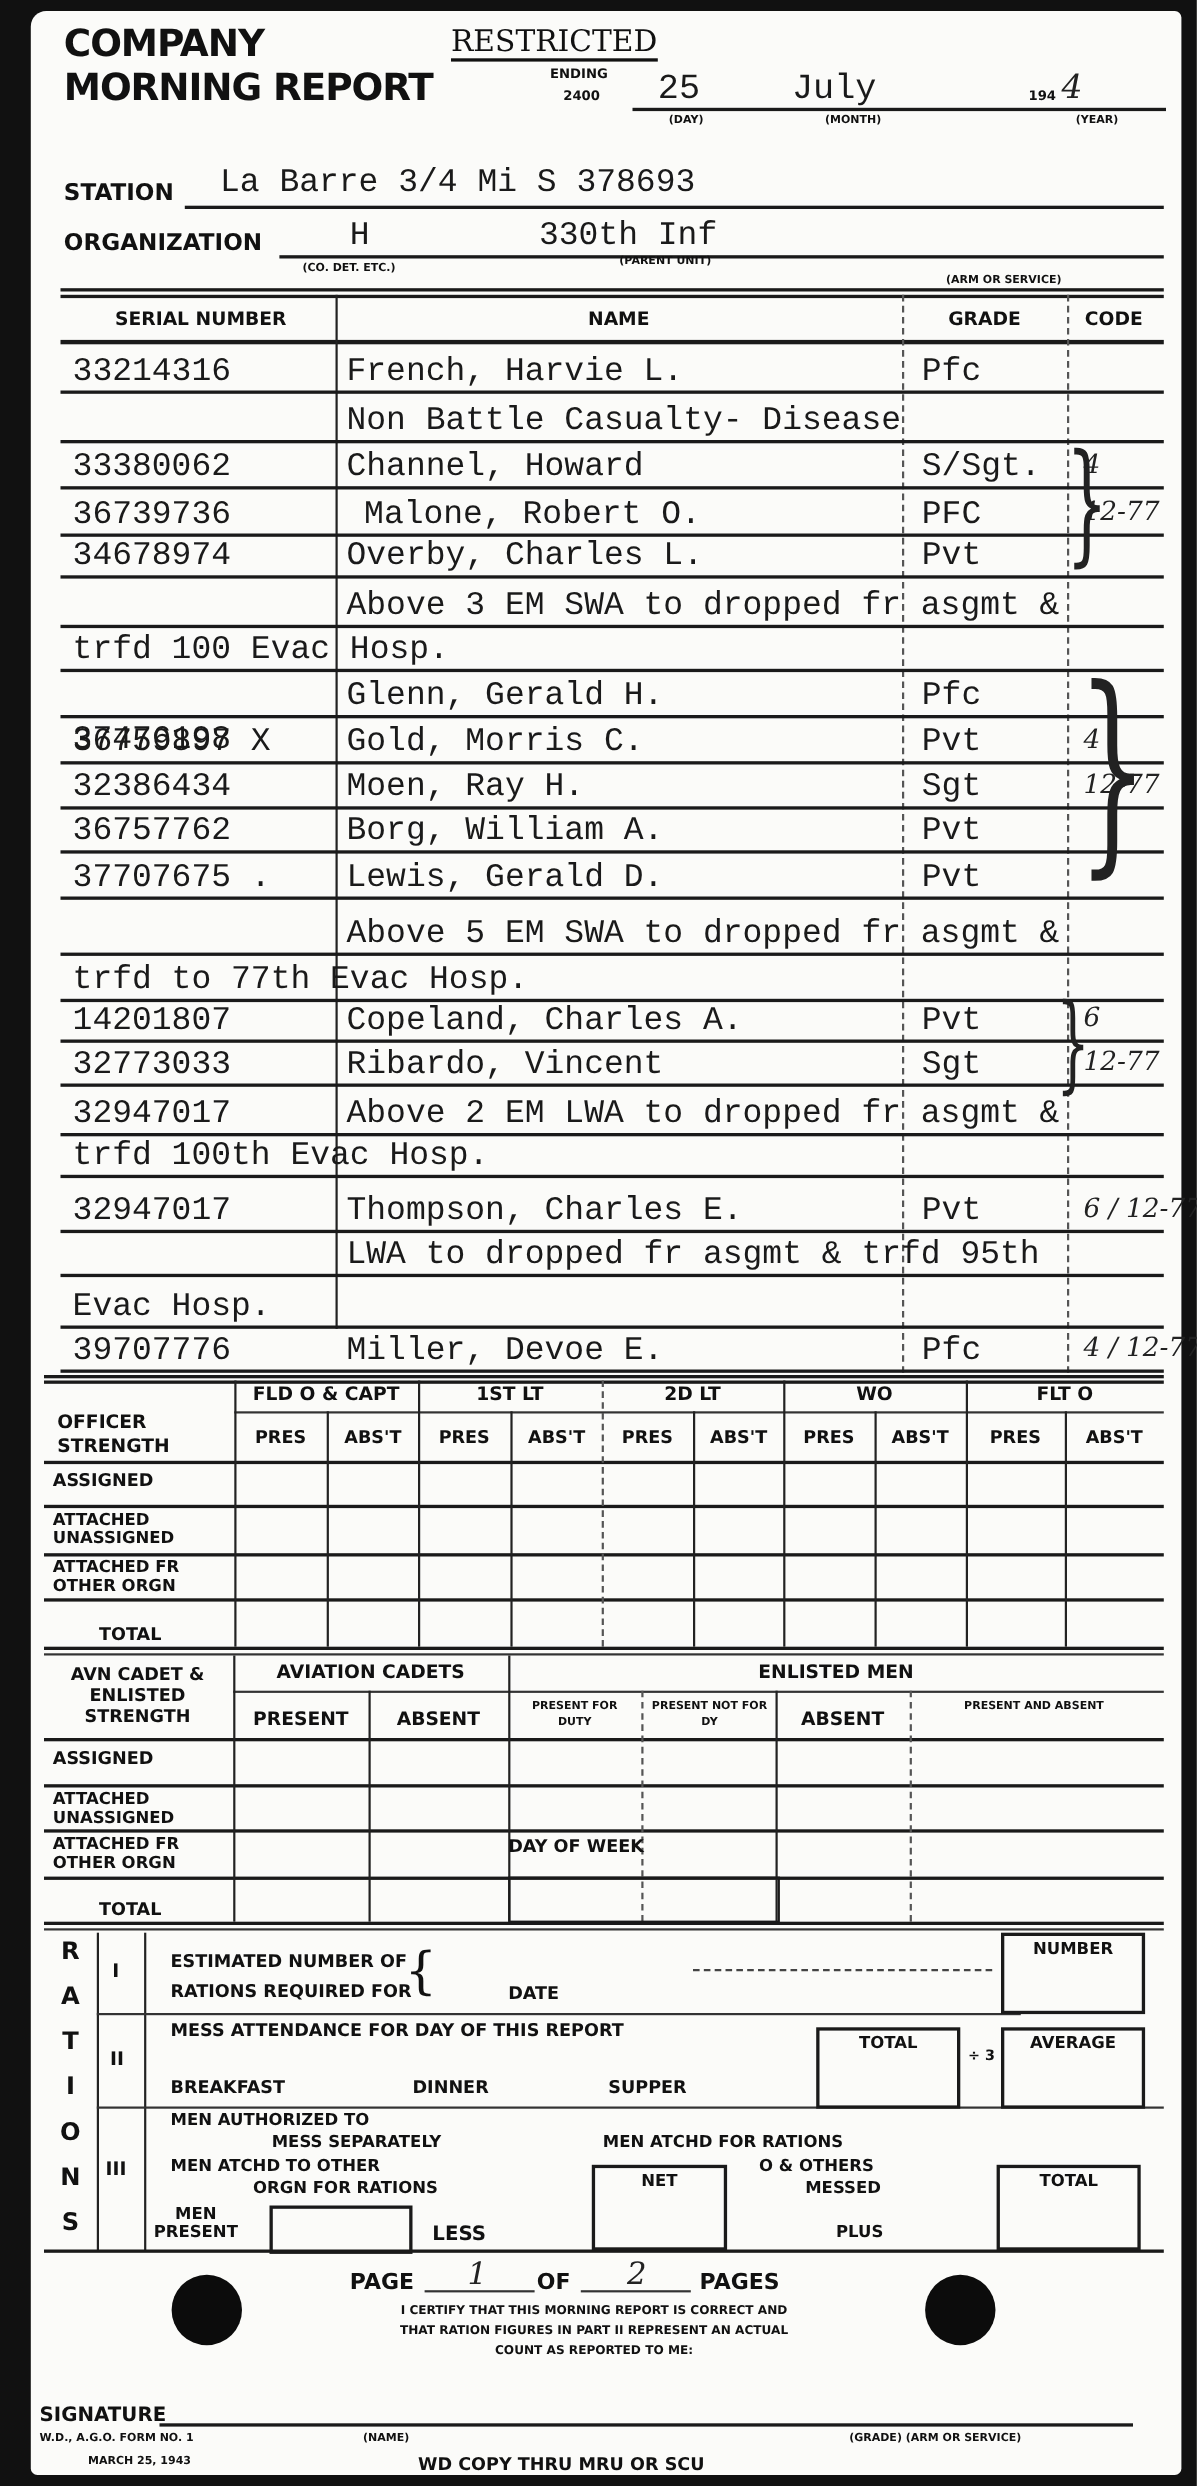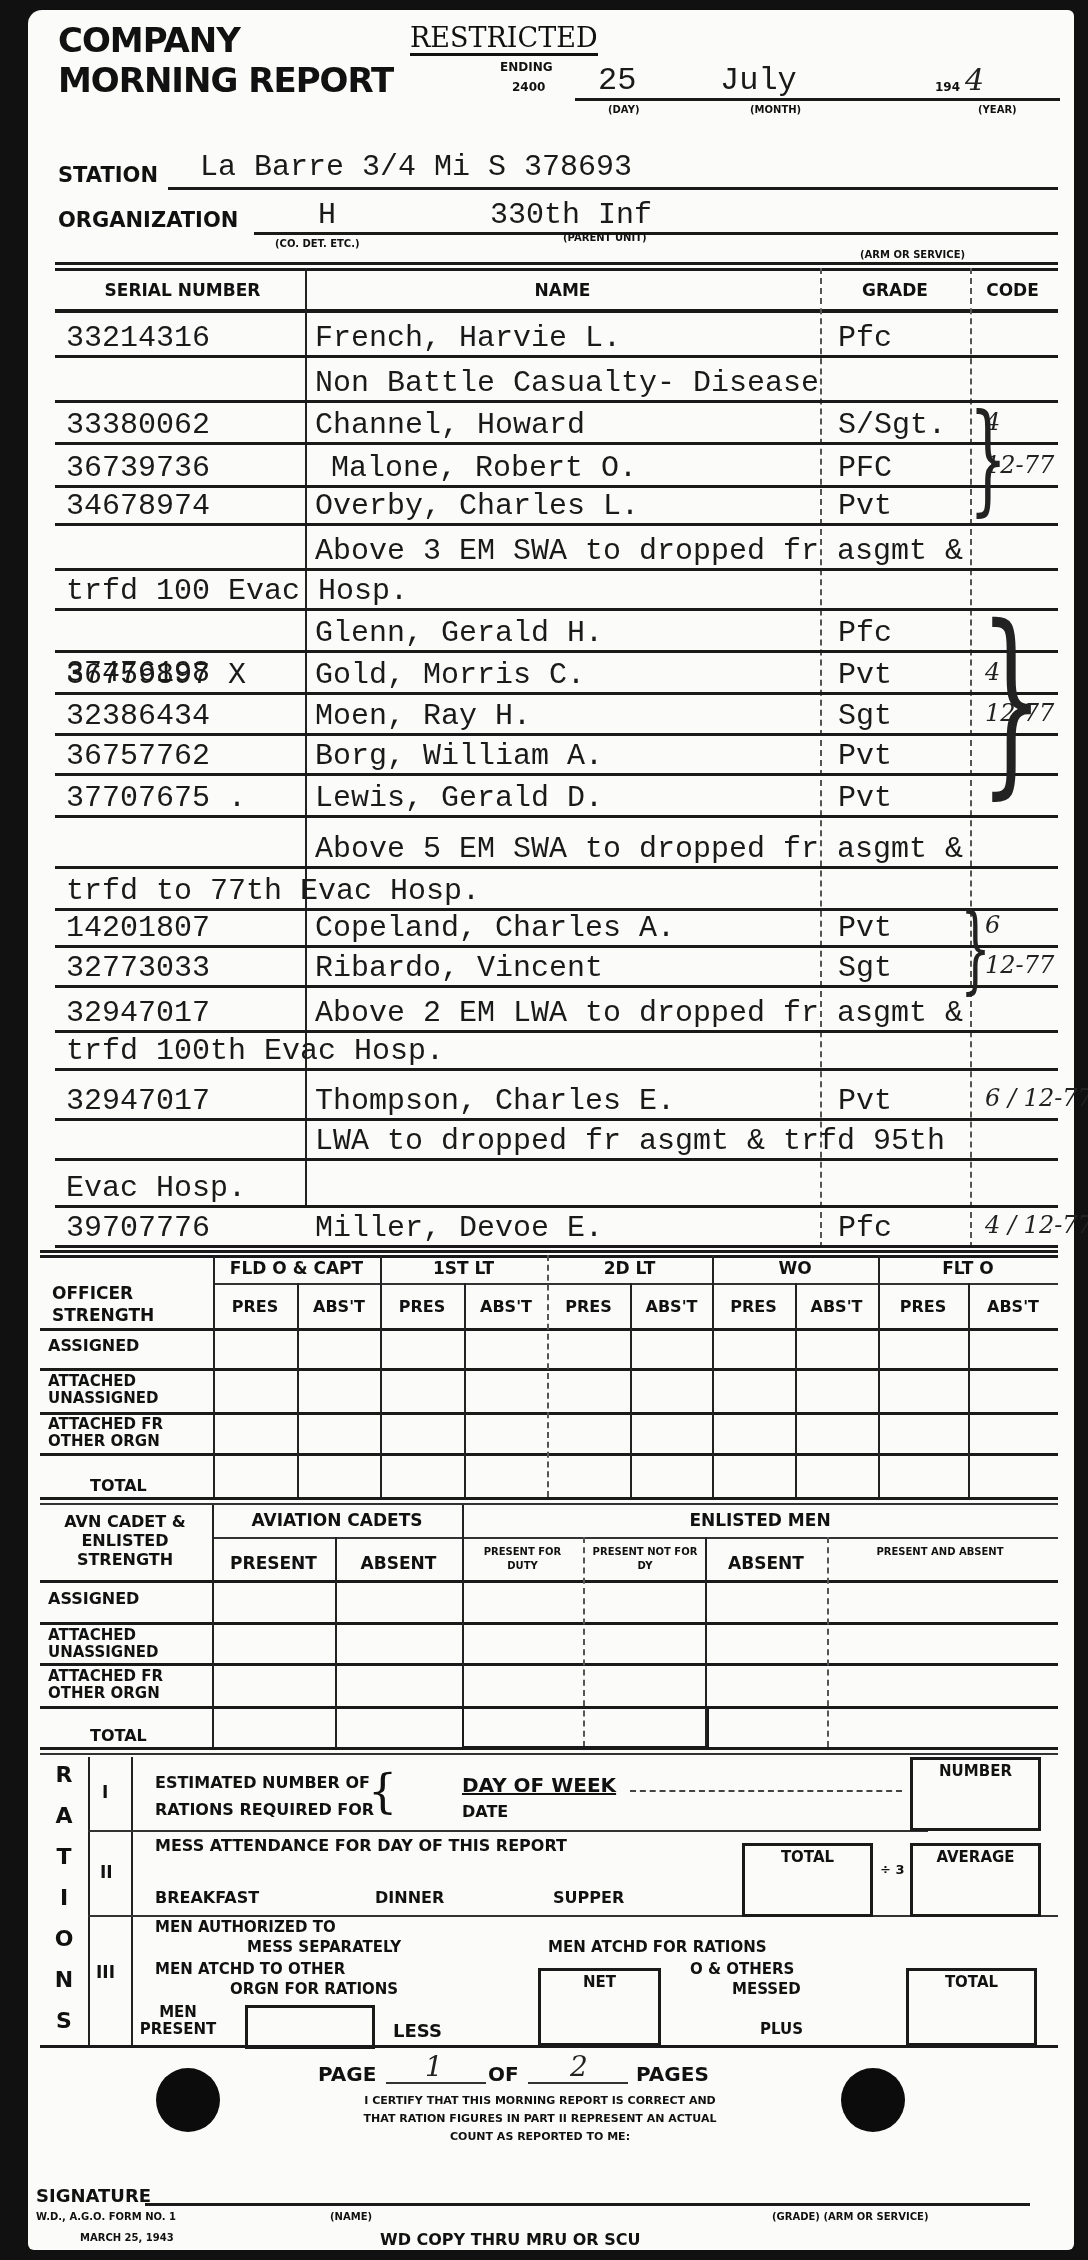"DAY OF WEEK" div.abs { font-size: 20px -> 16px; text-decoration: underline -> none; top: 1773px -> 1669px }
